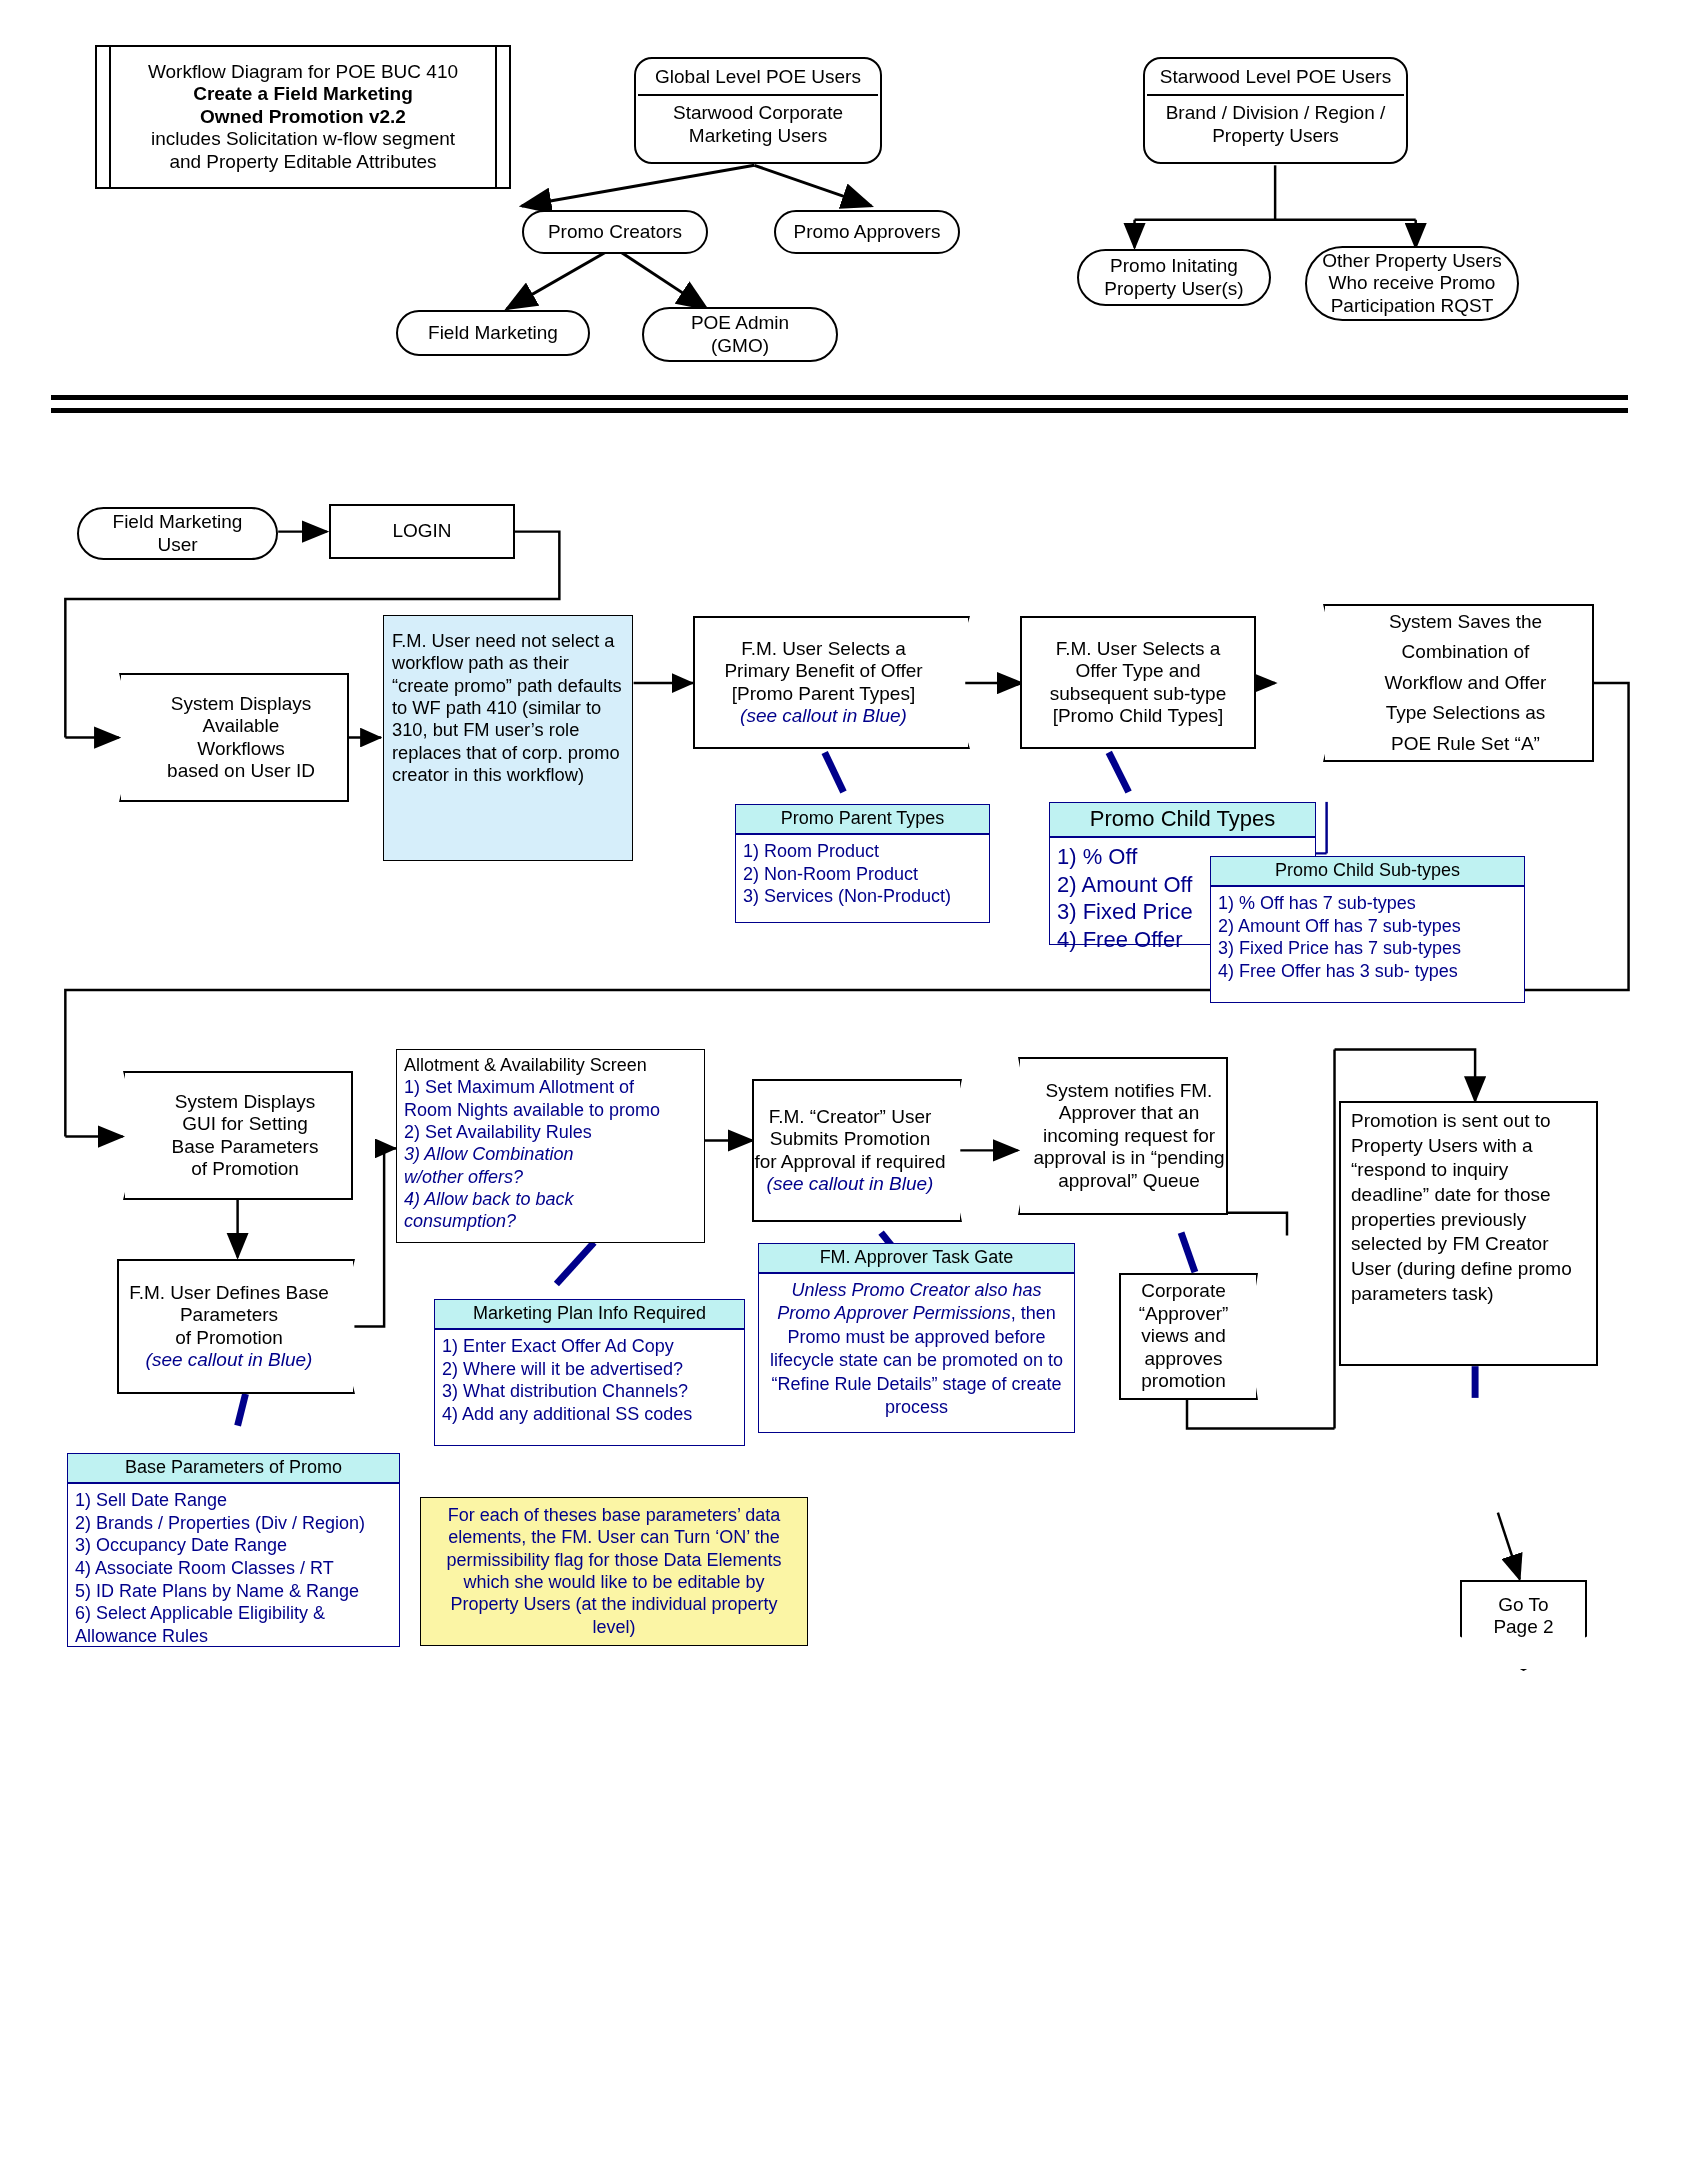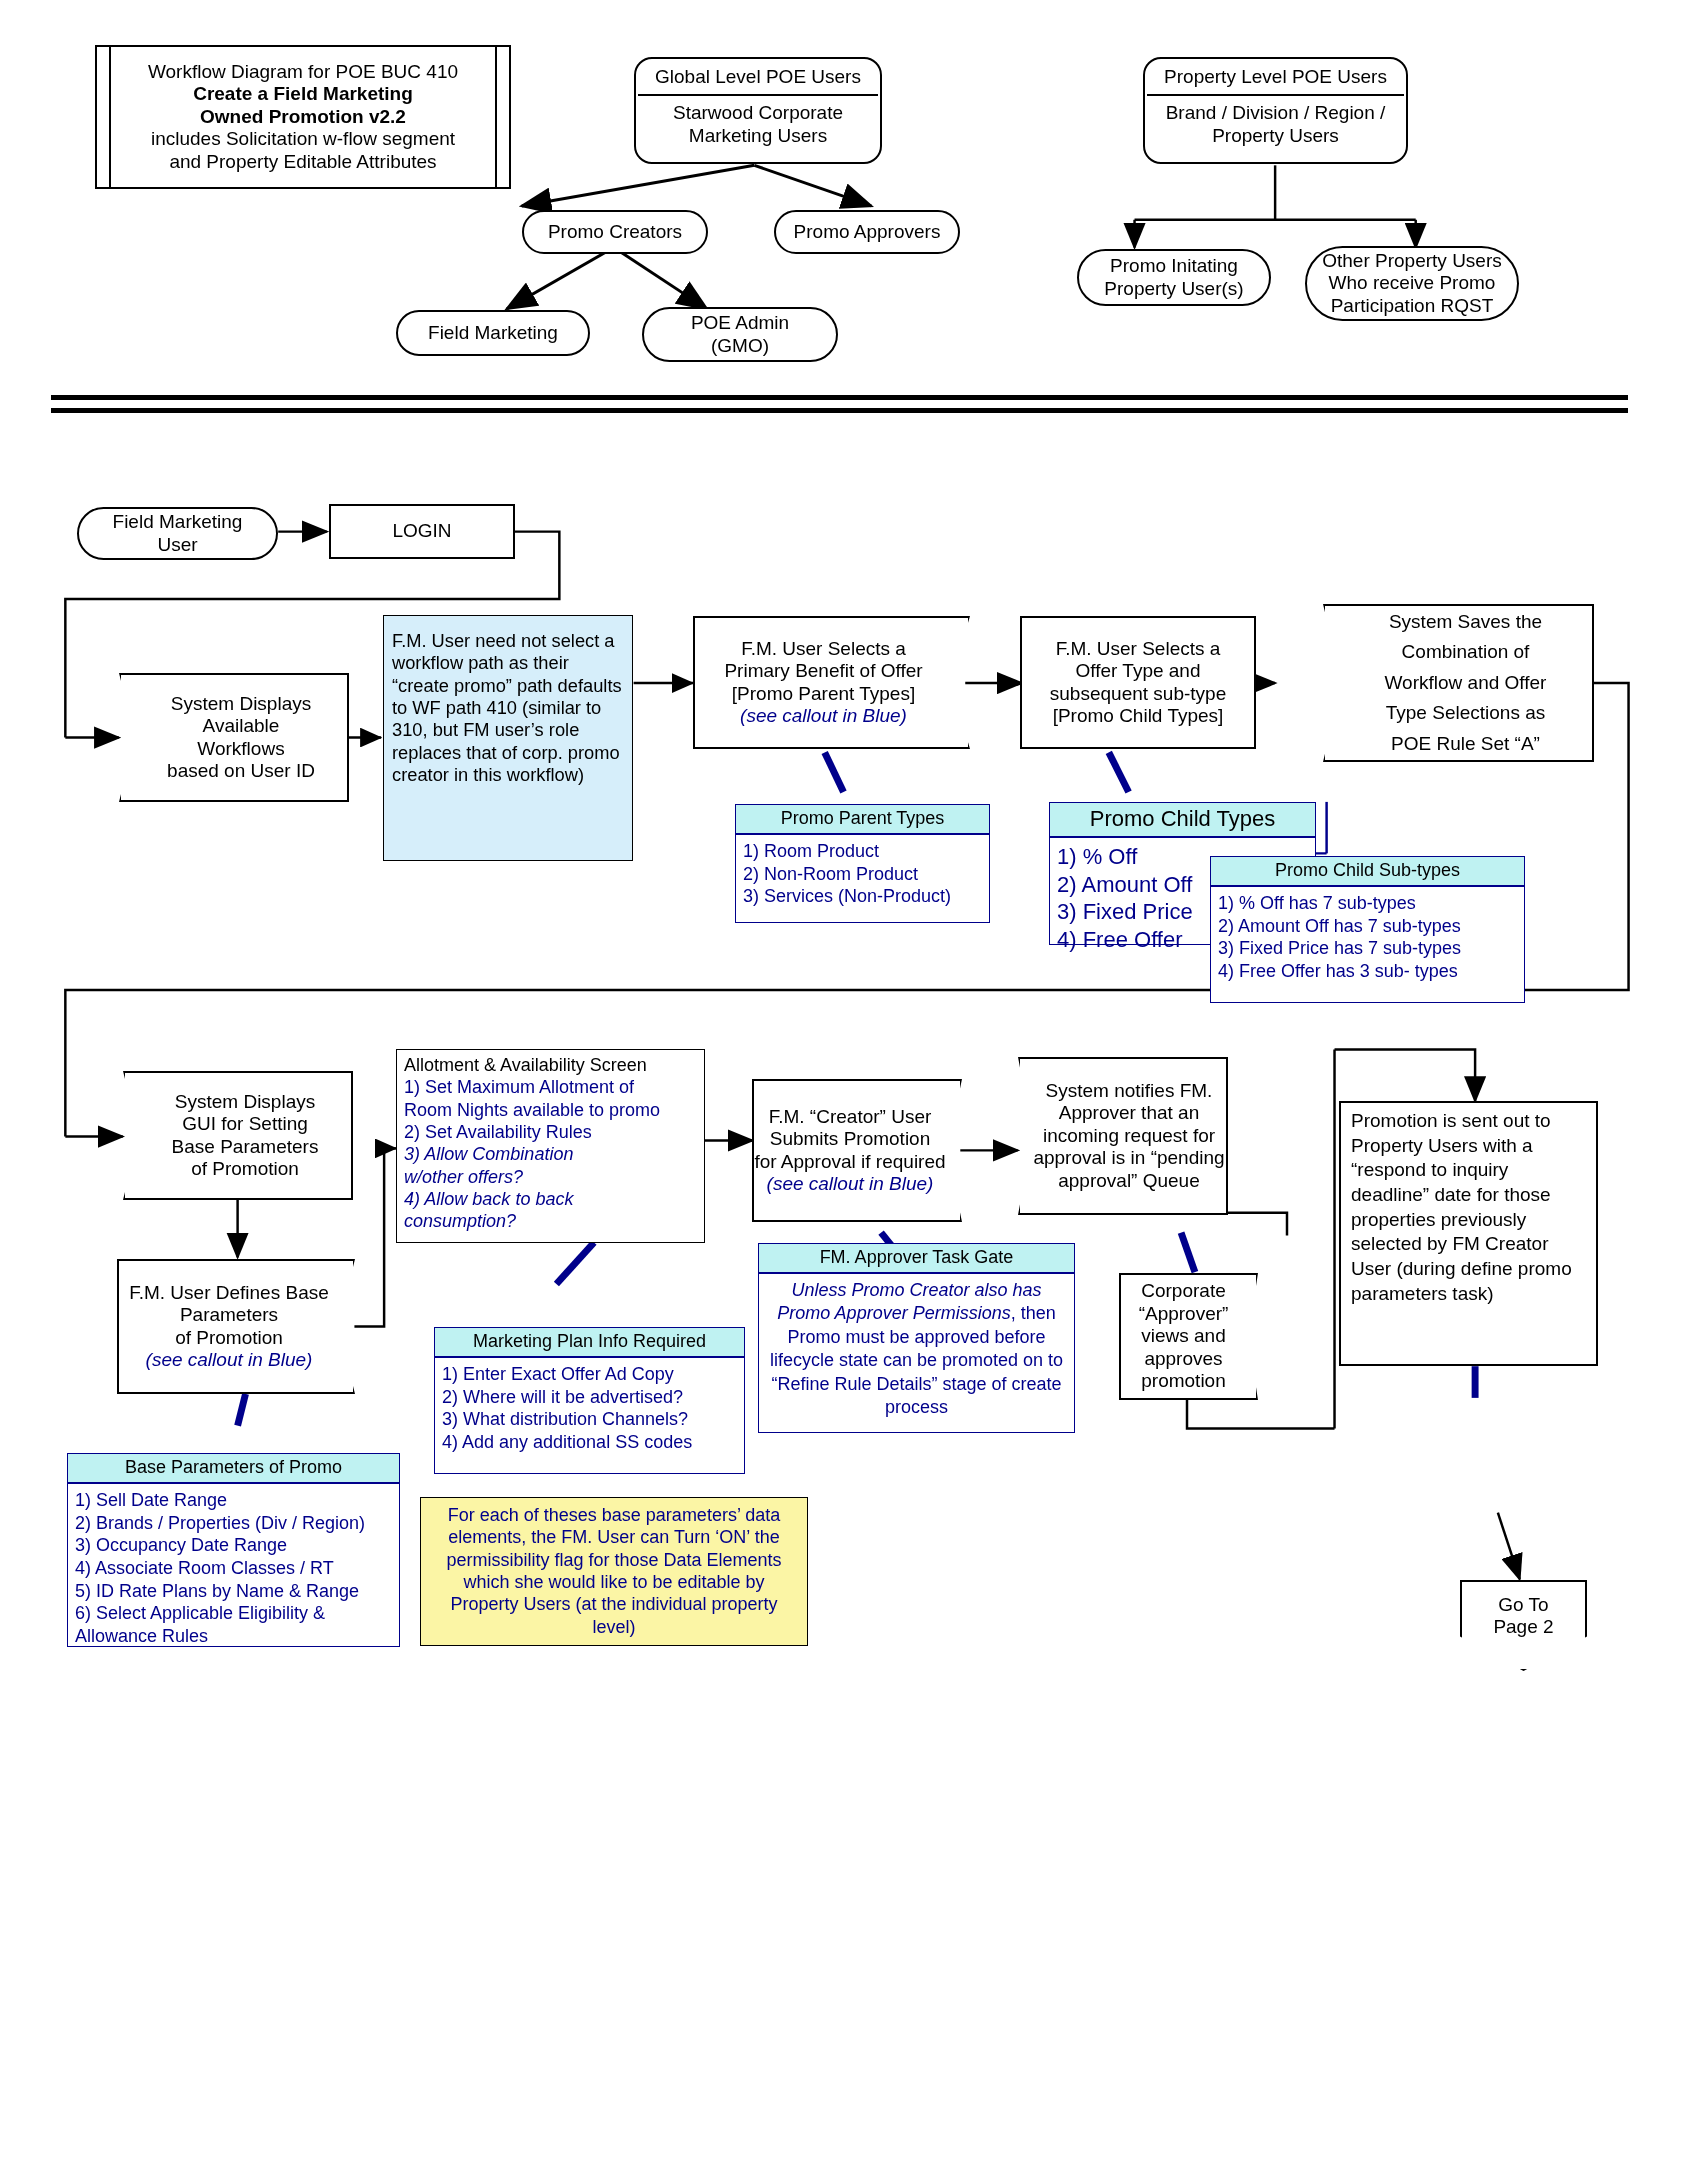"Property Level POE Users" div.hp-top { text: Property -> Starwood }
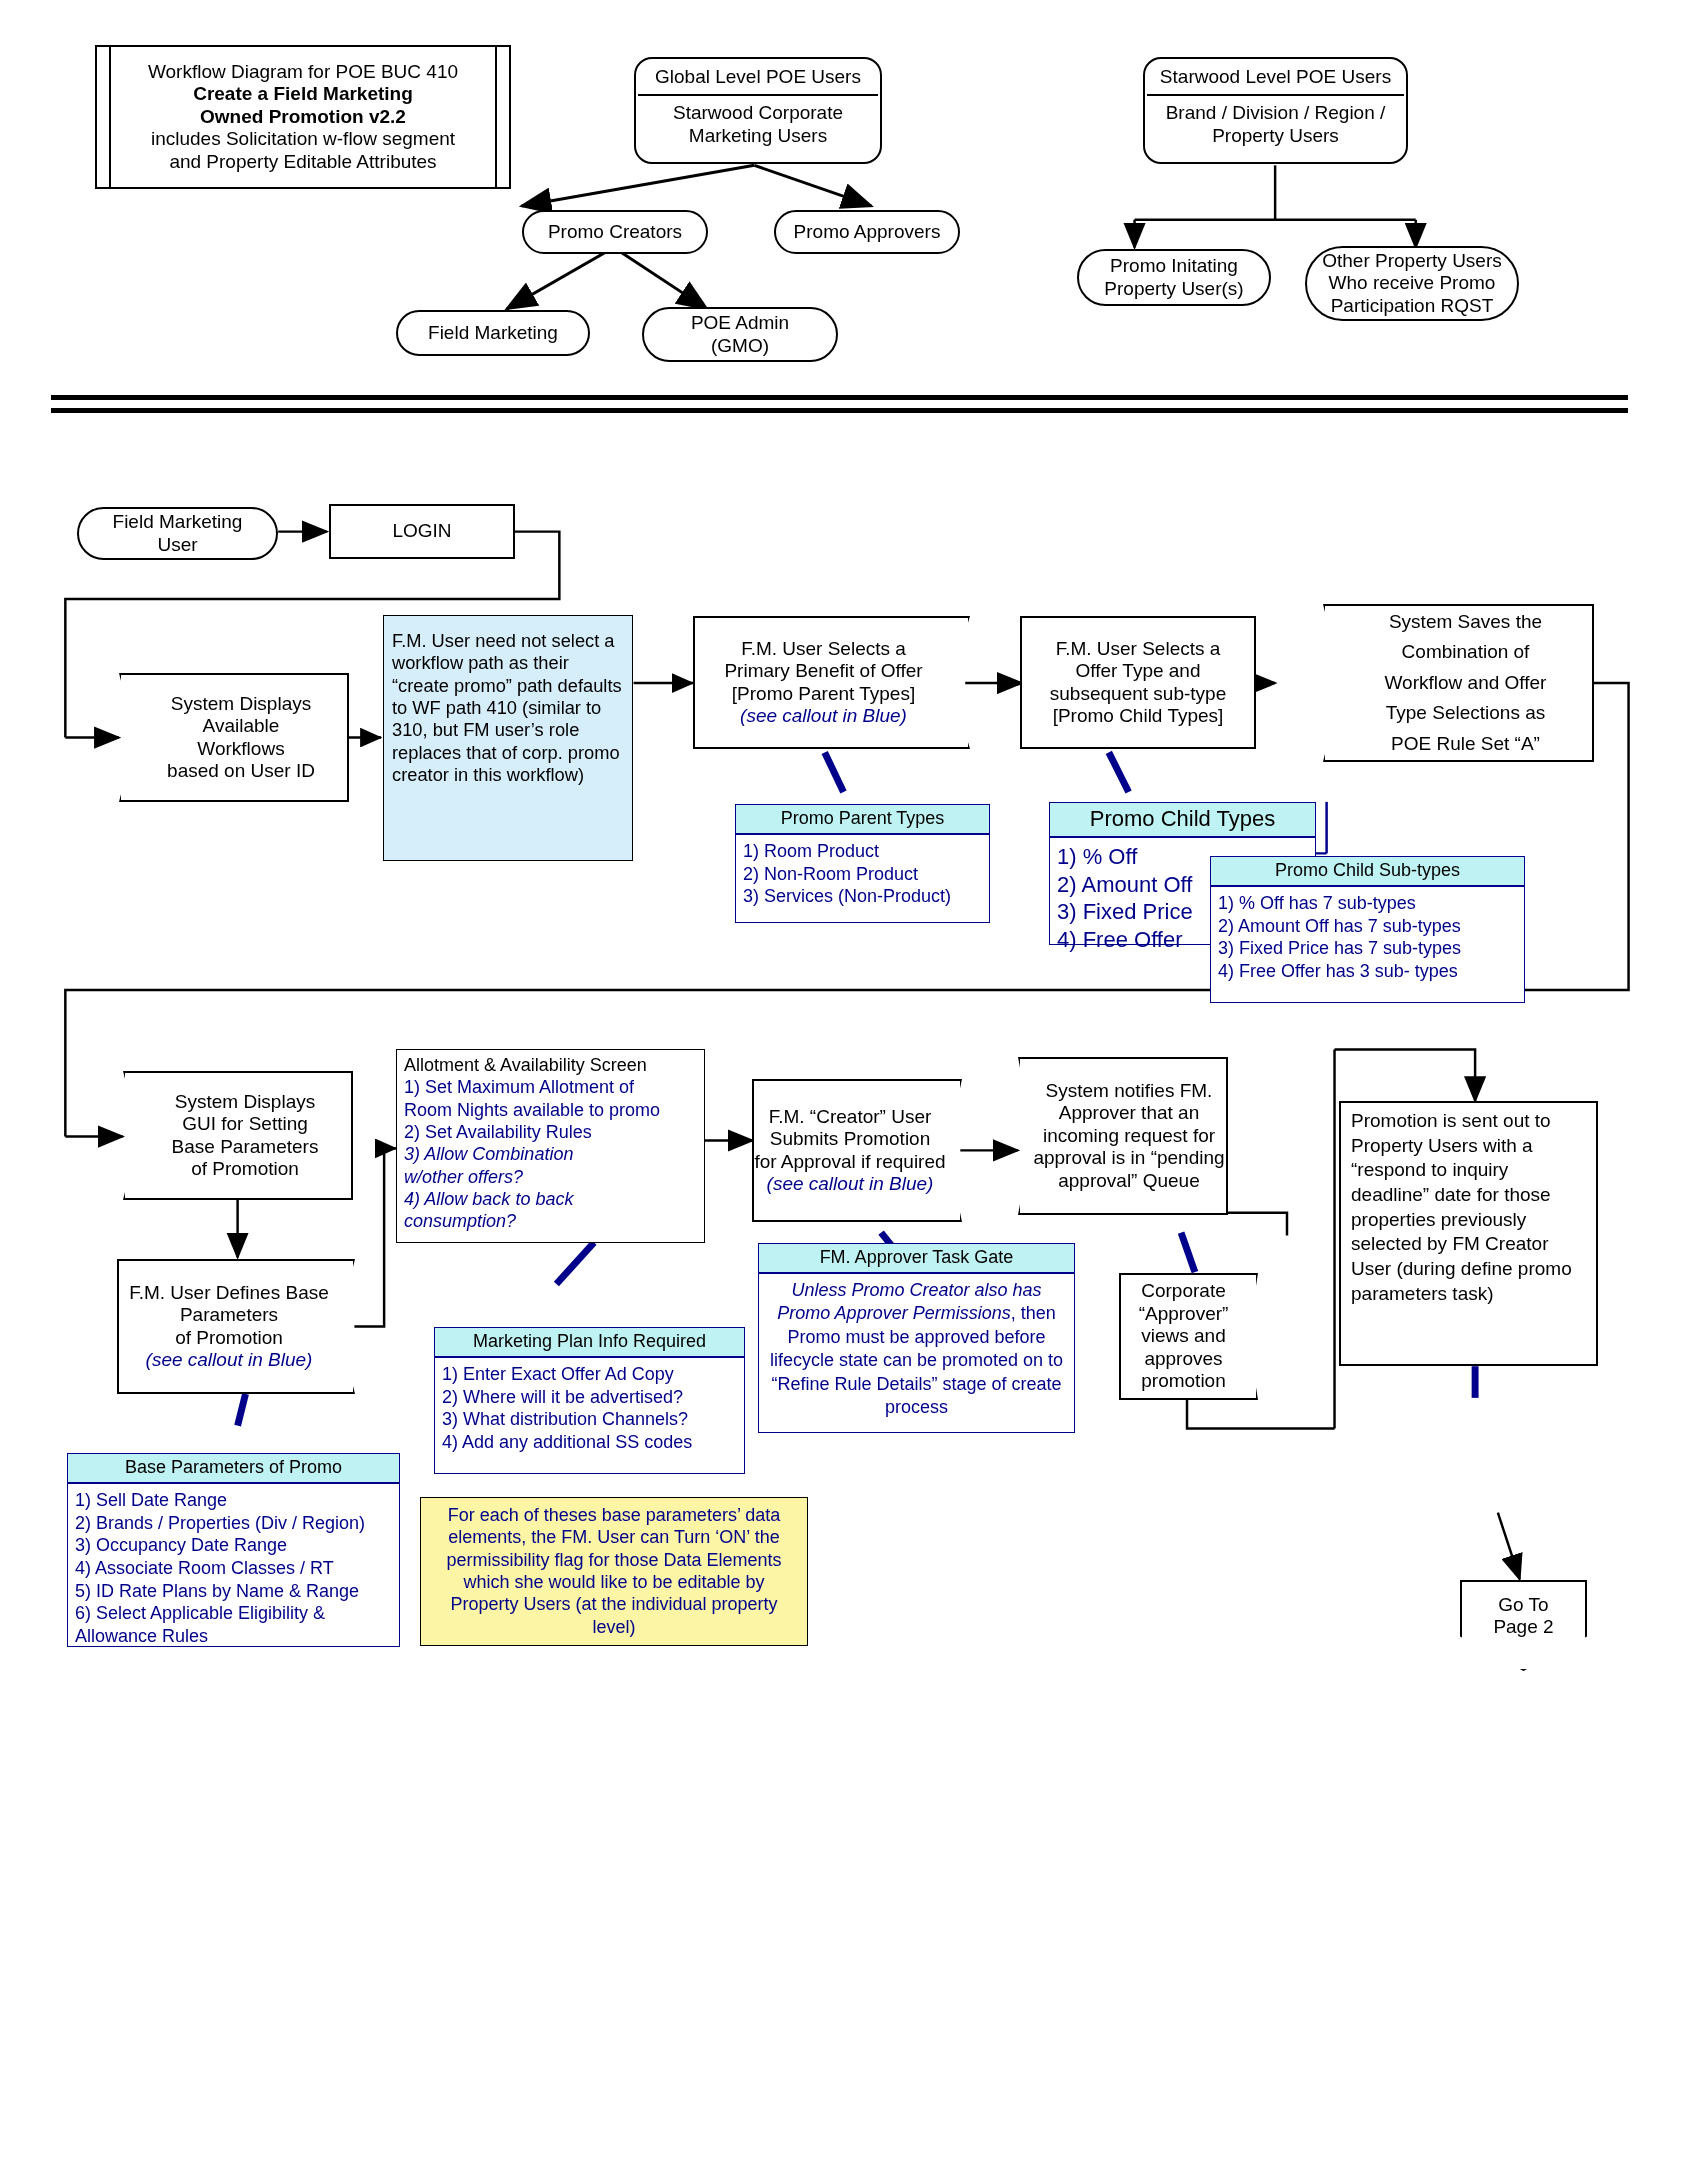"Marketing Plan Info Required" div.cbox { margin-top: 28px -> none }
